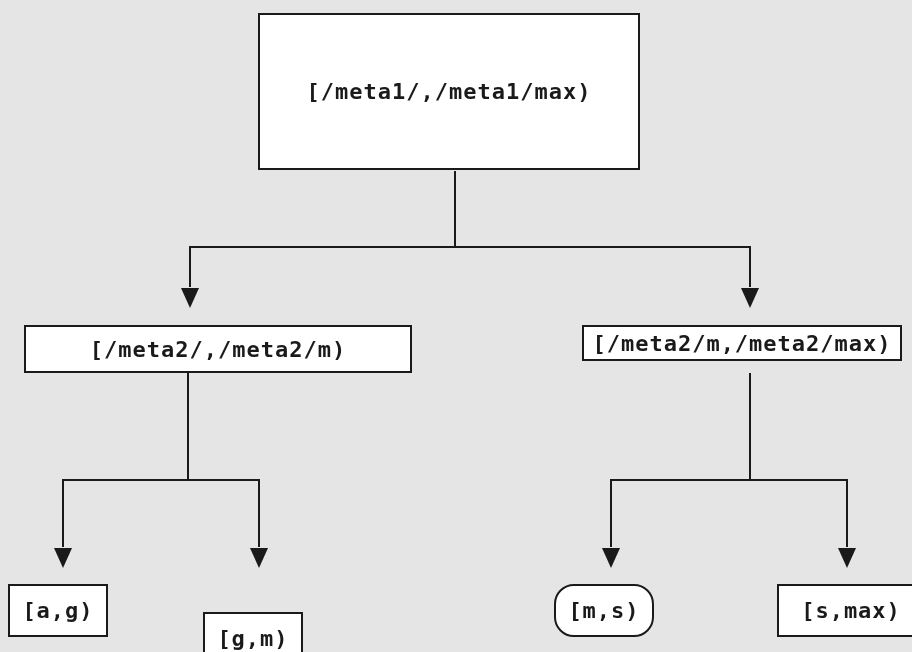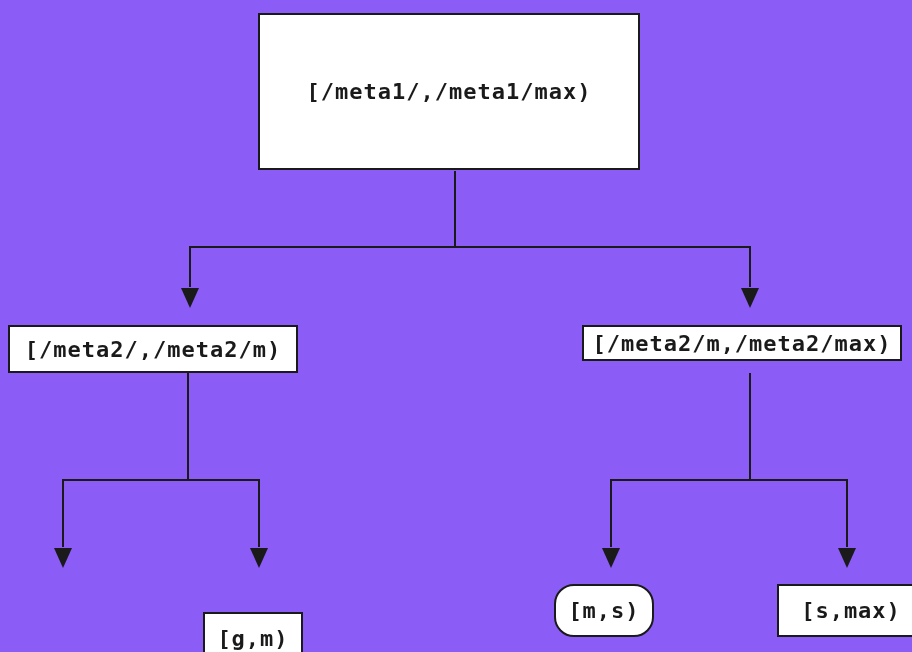"[/meta1/,/meta1/max)" .canvas { background: #8b5cf6 -> #e5e5e5 }
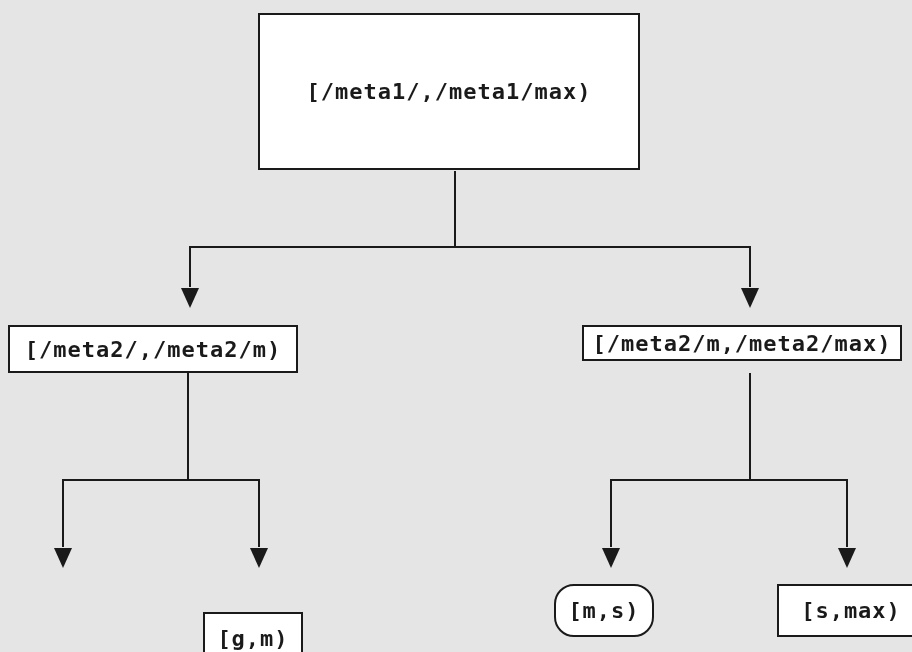"[/meta2/,/meta2/m)" .node-level2-left { left: 8px -> 24px; width: 290px -> 388px }
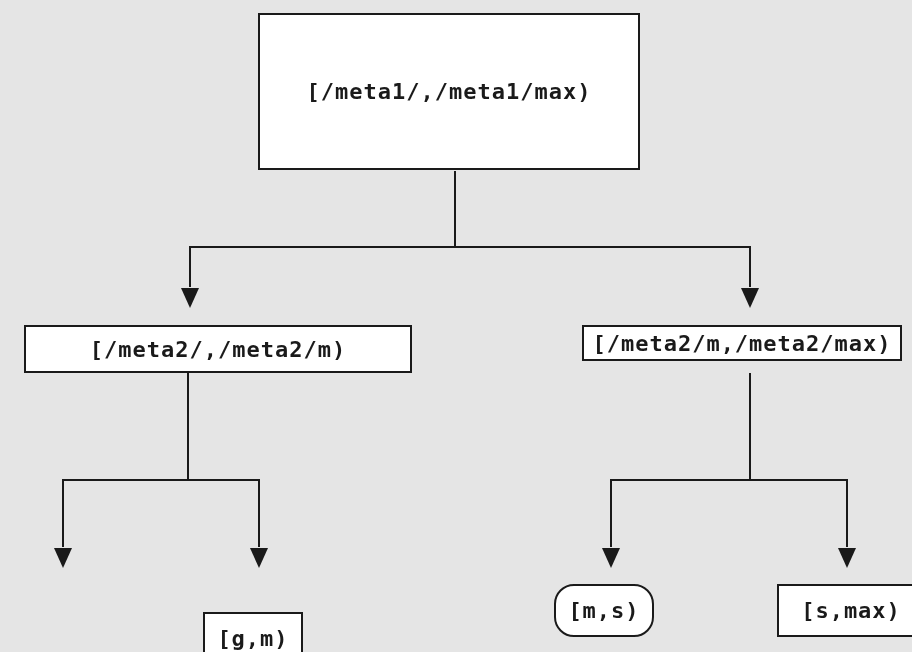"[a,g)" div.node { html: none -> <div> <span>[a,g)</span> </div> }
